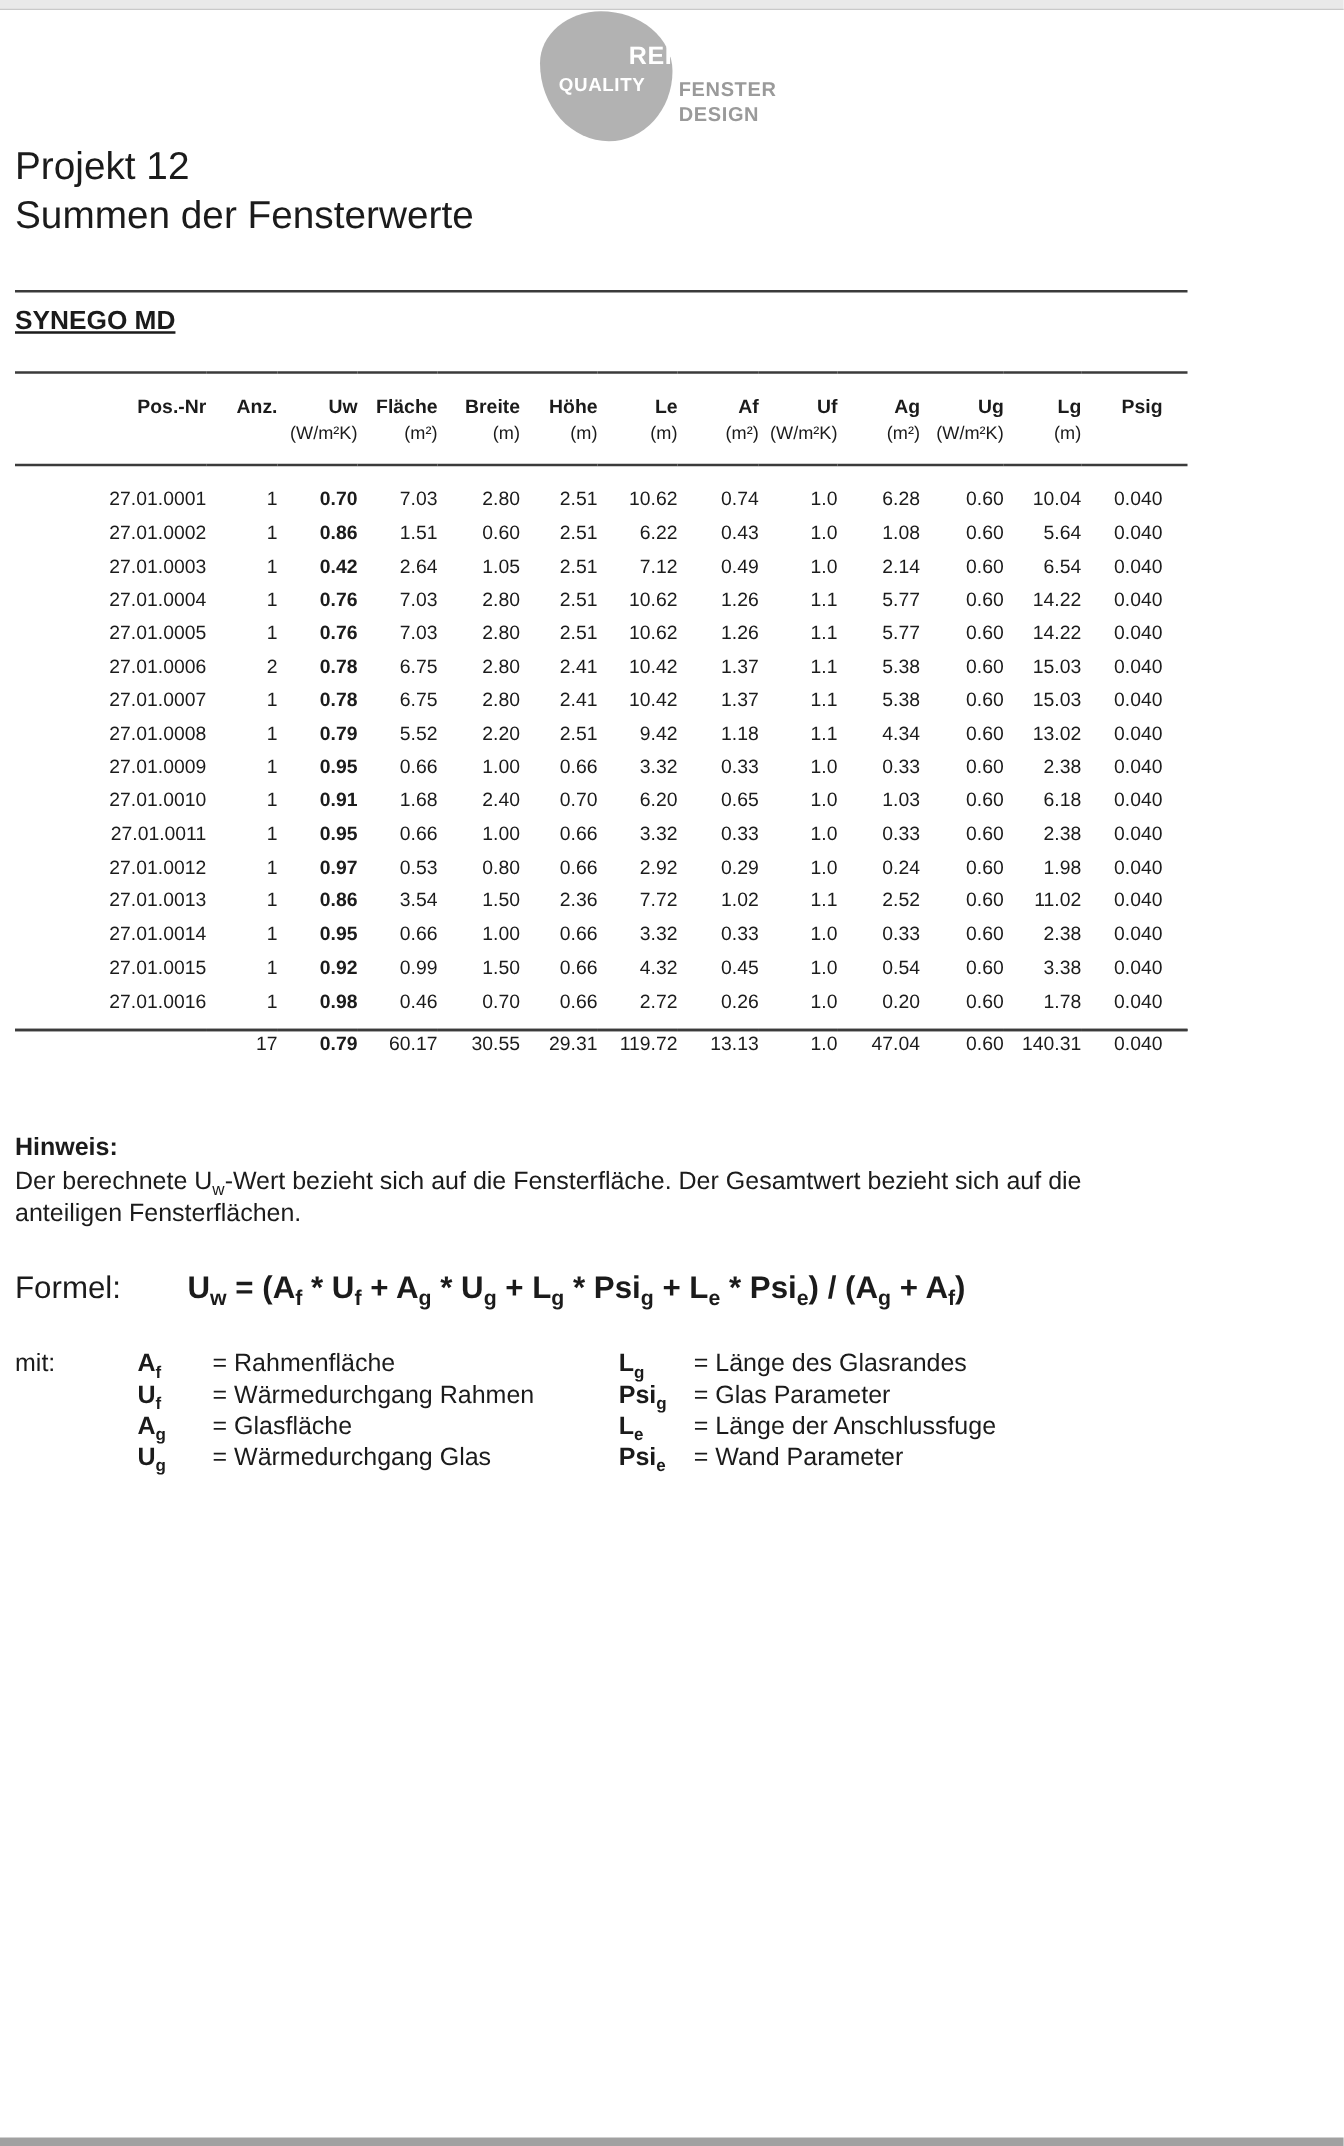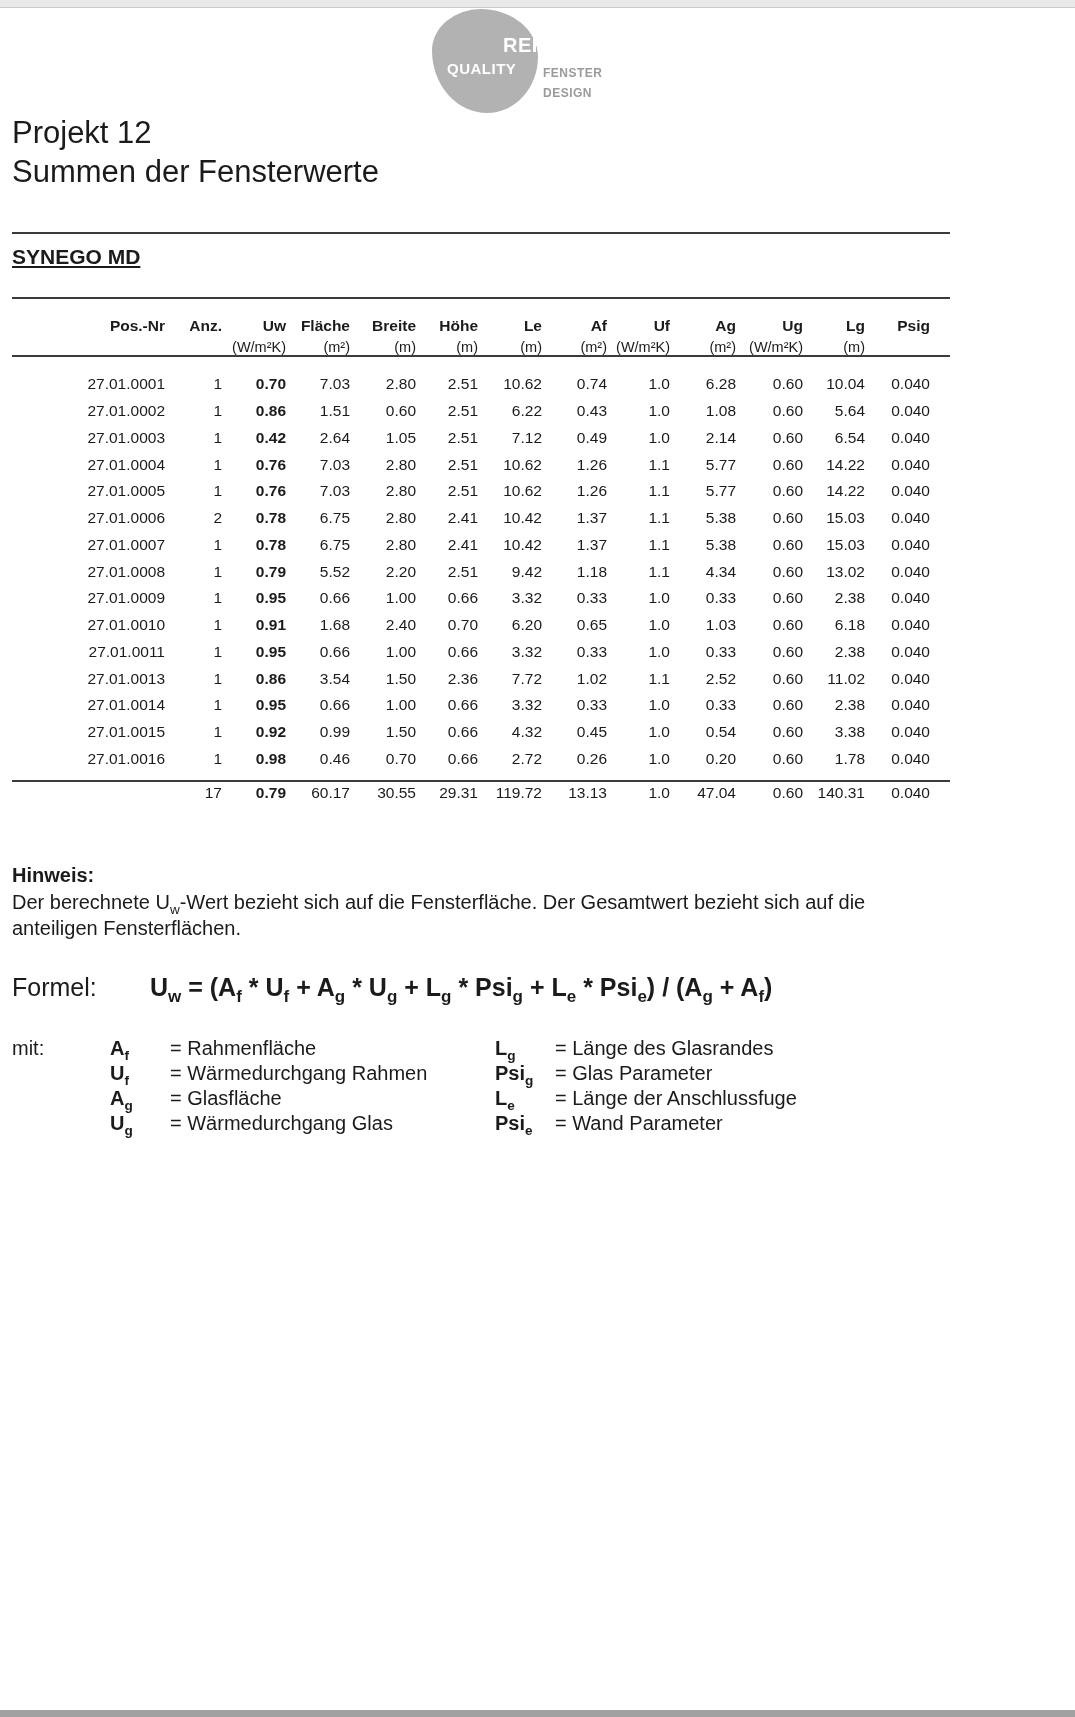"FENSTER" .product { font-size: 12px -> 16px }
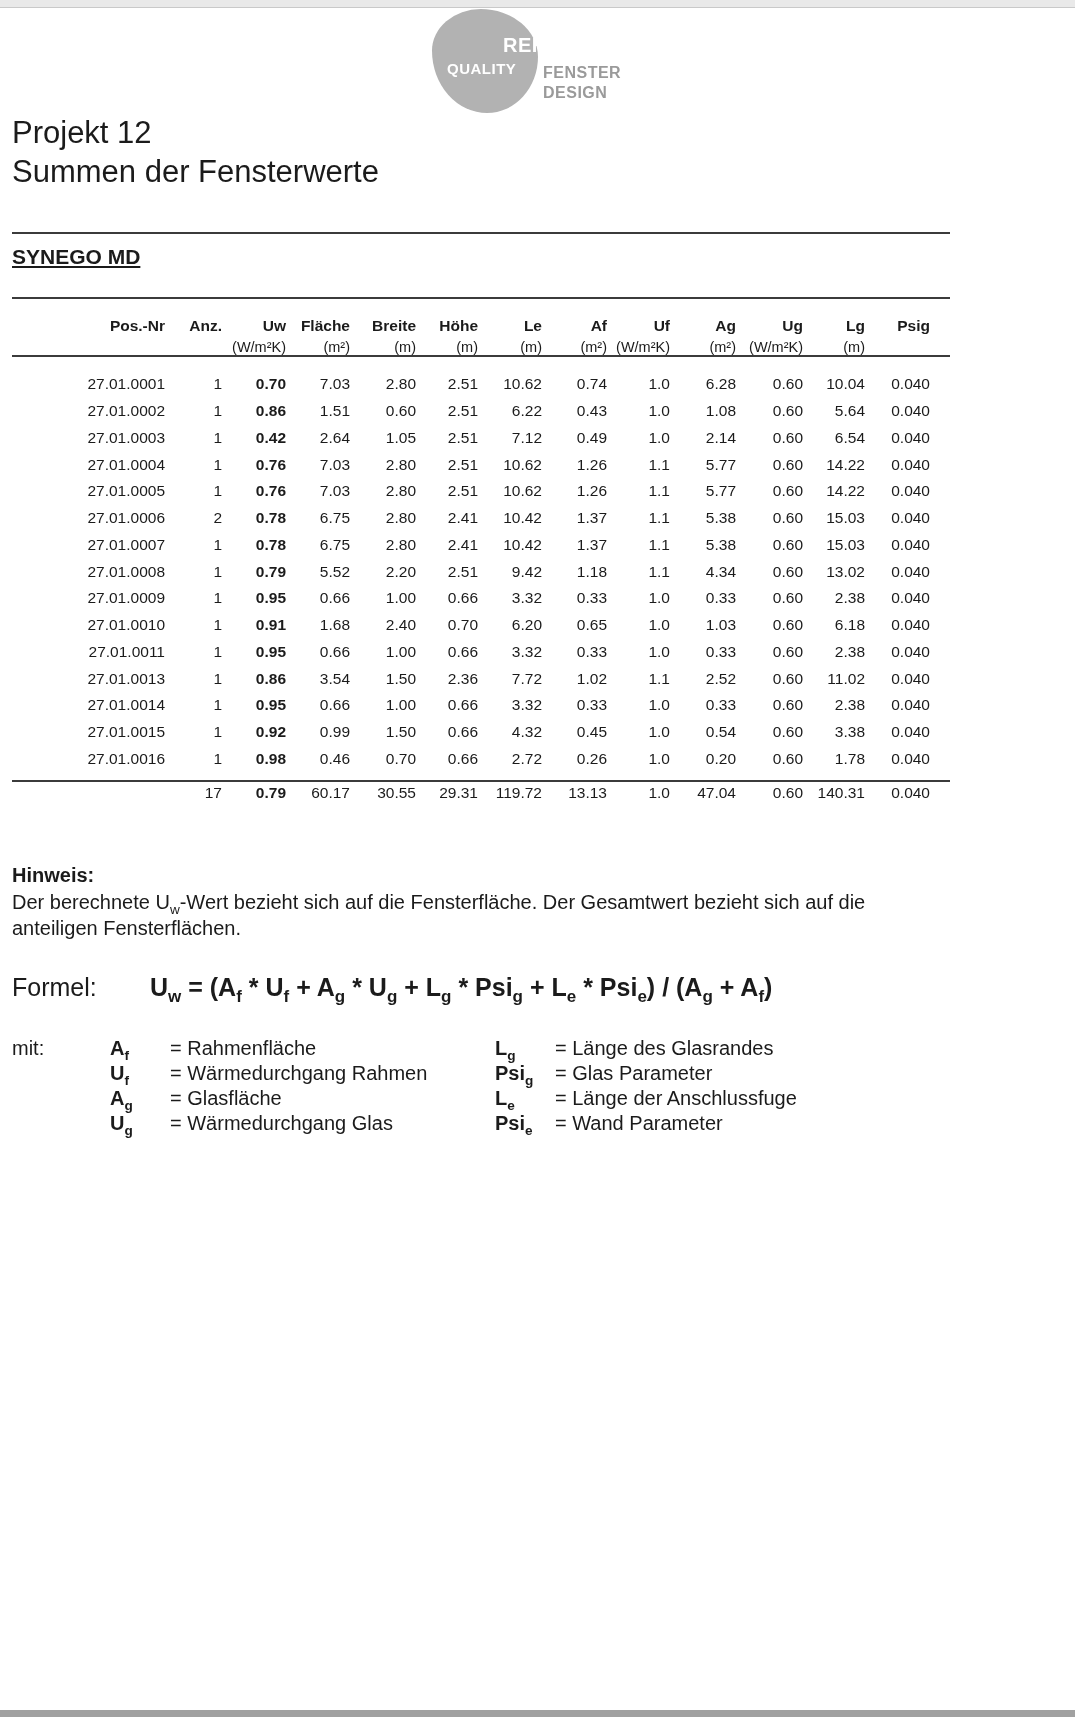"(W/m²K)" tr.hdr-units th { padding-bottom: 0 -> 16px }
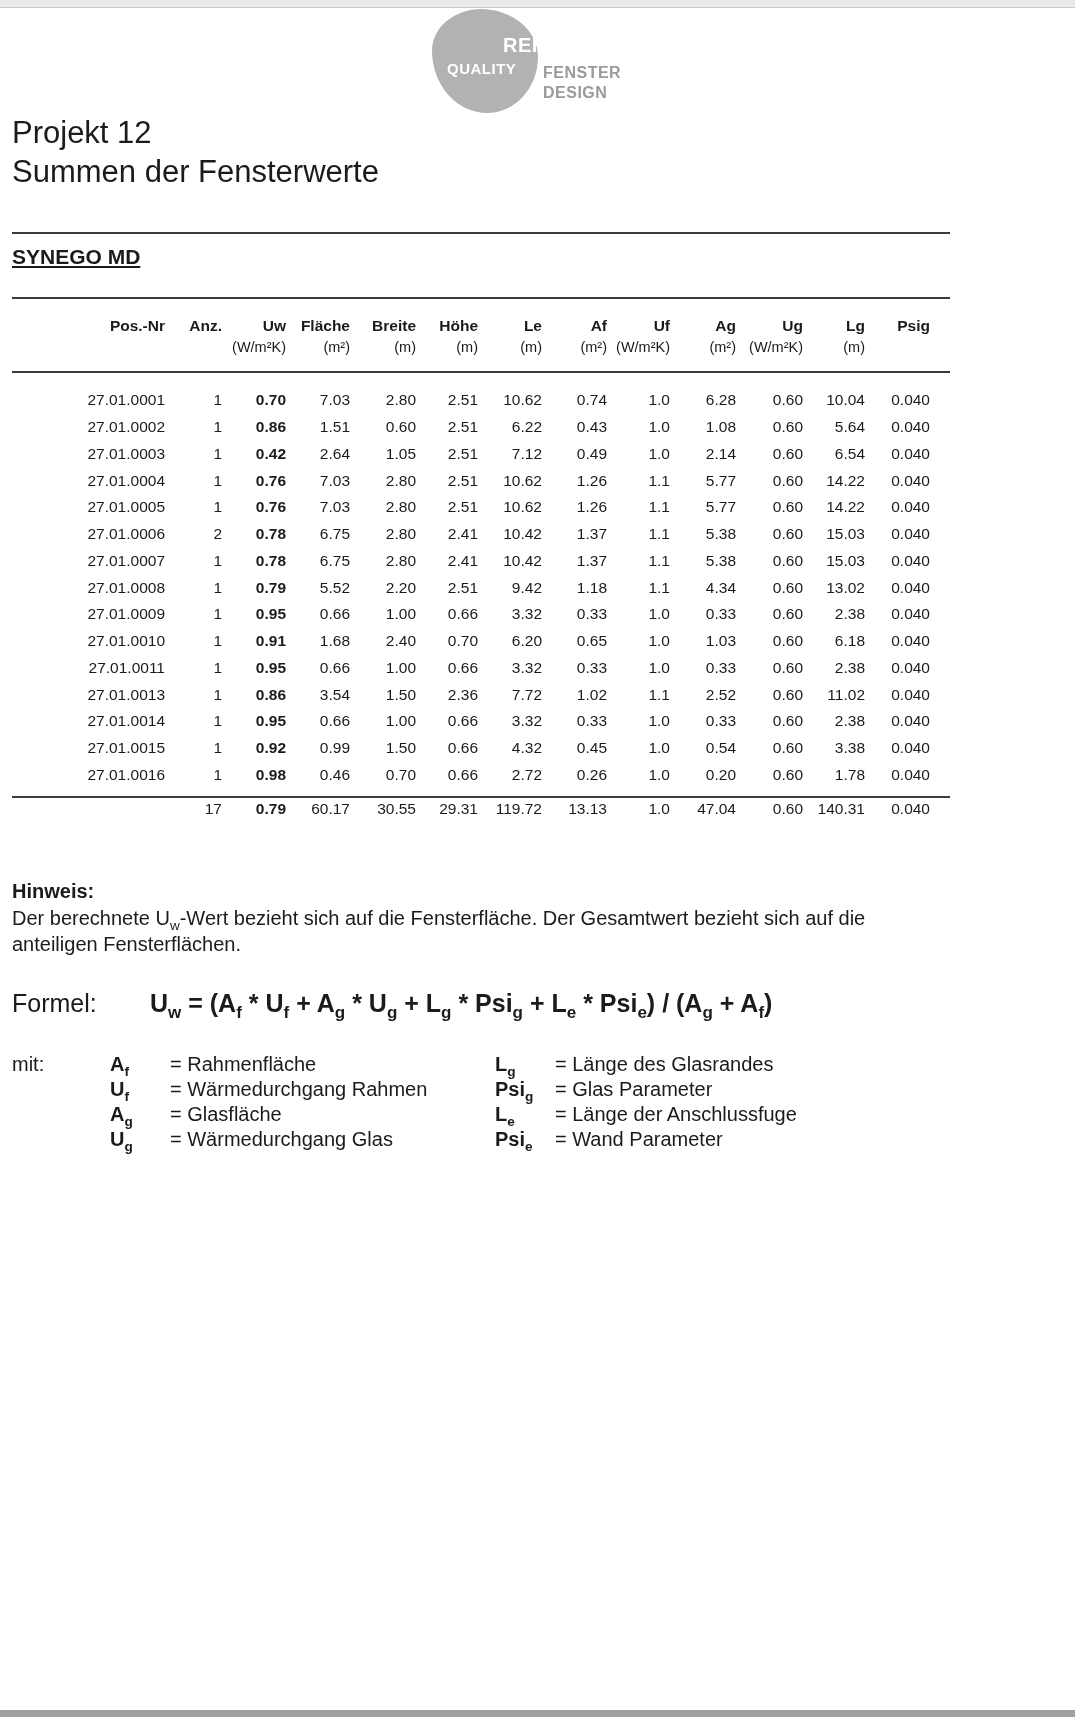"27.01.0012" tr { html: none -> <tr> <td>27.01.0012</td> <td>1</td> <td>0.97</td> <td>0.53</td> <td>0.80</td> <td>0.66</td> <td>2.92</td> <td>0.29</td> <td>1.0</td> <td>0.24</td> <td>0.60</td> <td>1.98</td> <td>0.040</td> </tr> }
